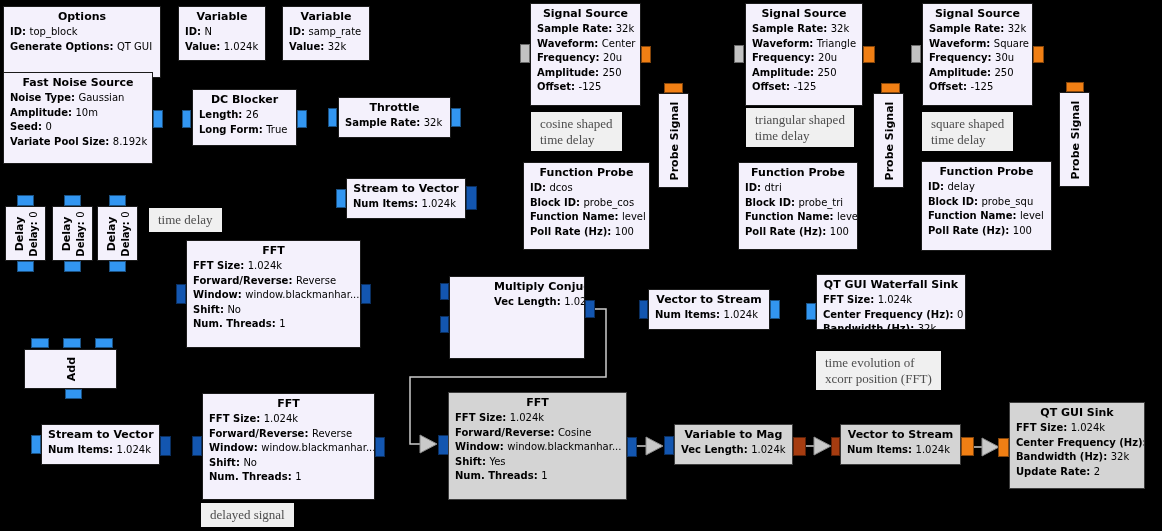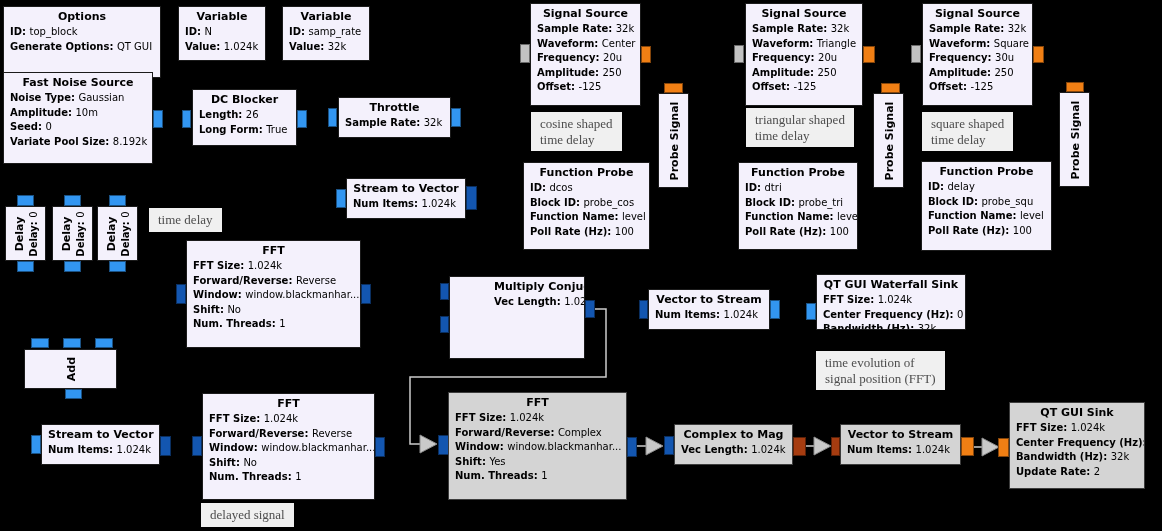"signal position (FFT)" div { text: signal -> xcorr }
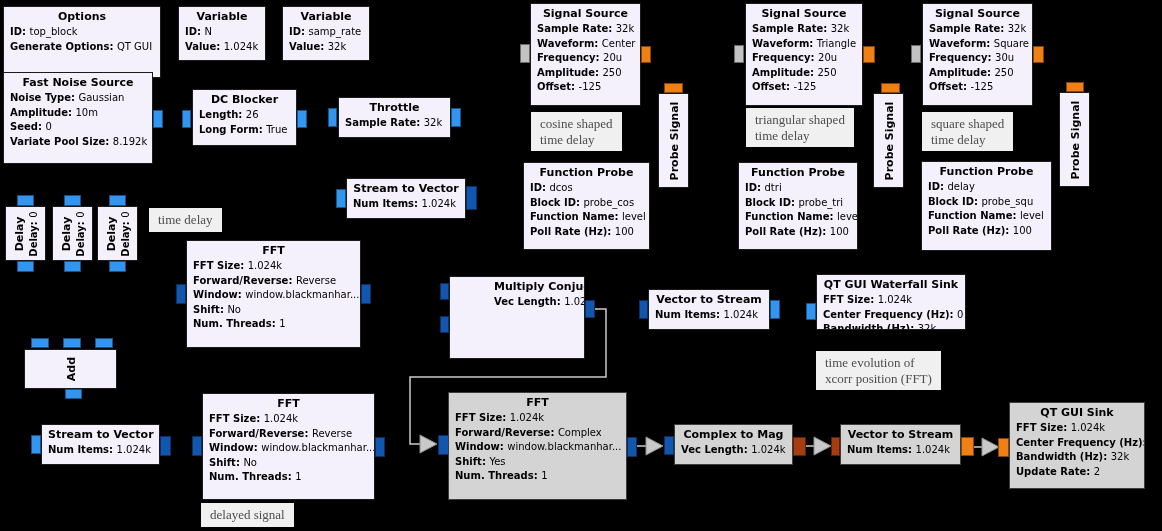"Complex" span.pval { text: Complex -> Cosine }
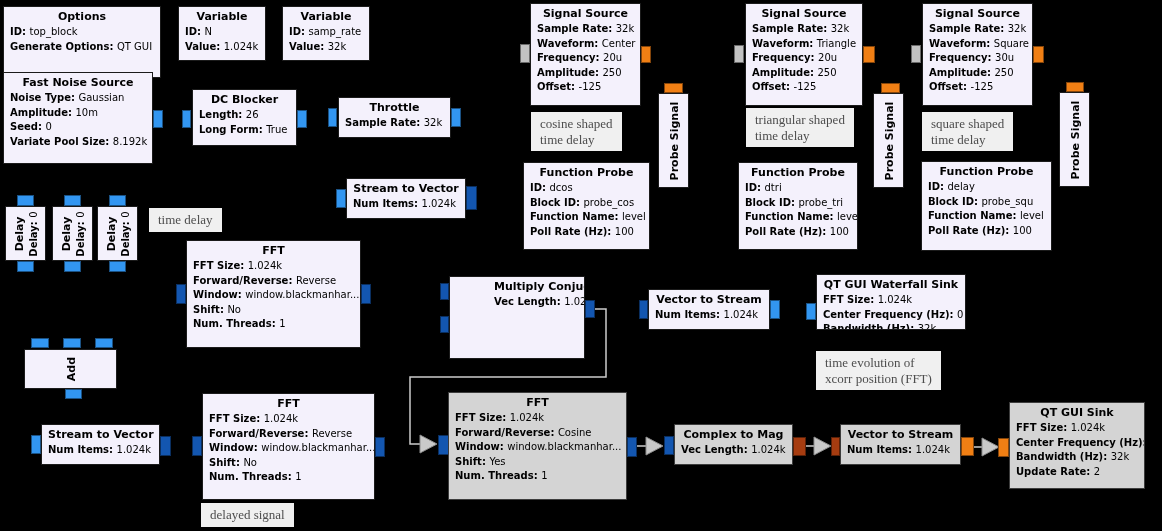"Complex to Mag" div.btitle { text: Complex -> Variable }
